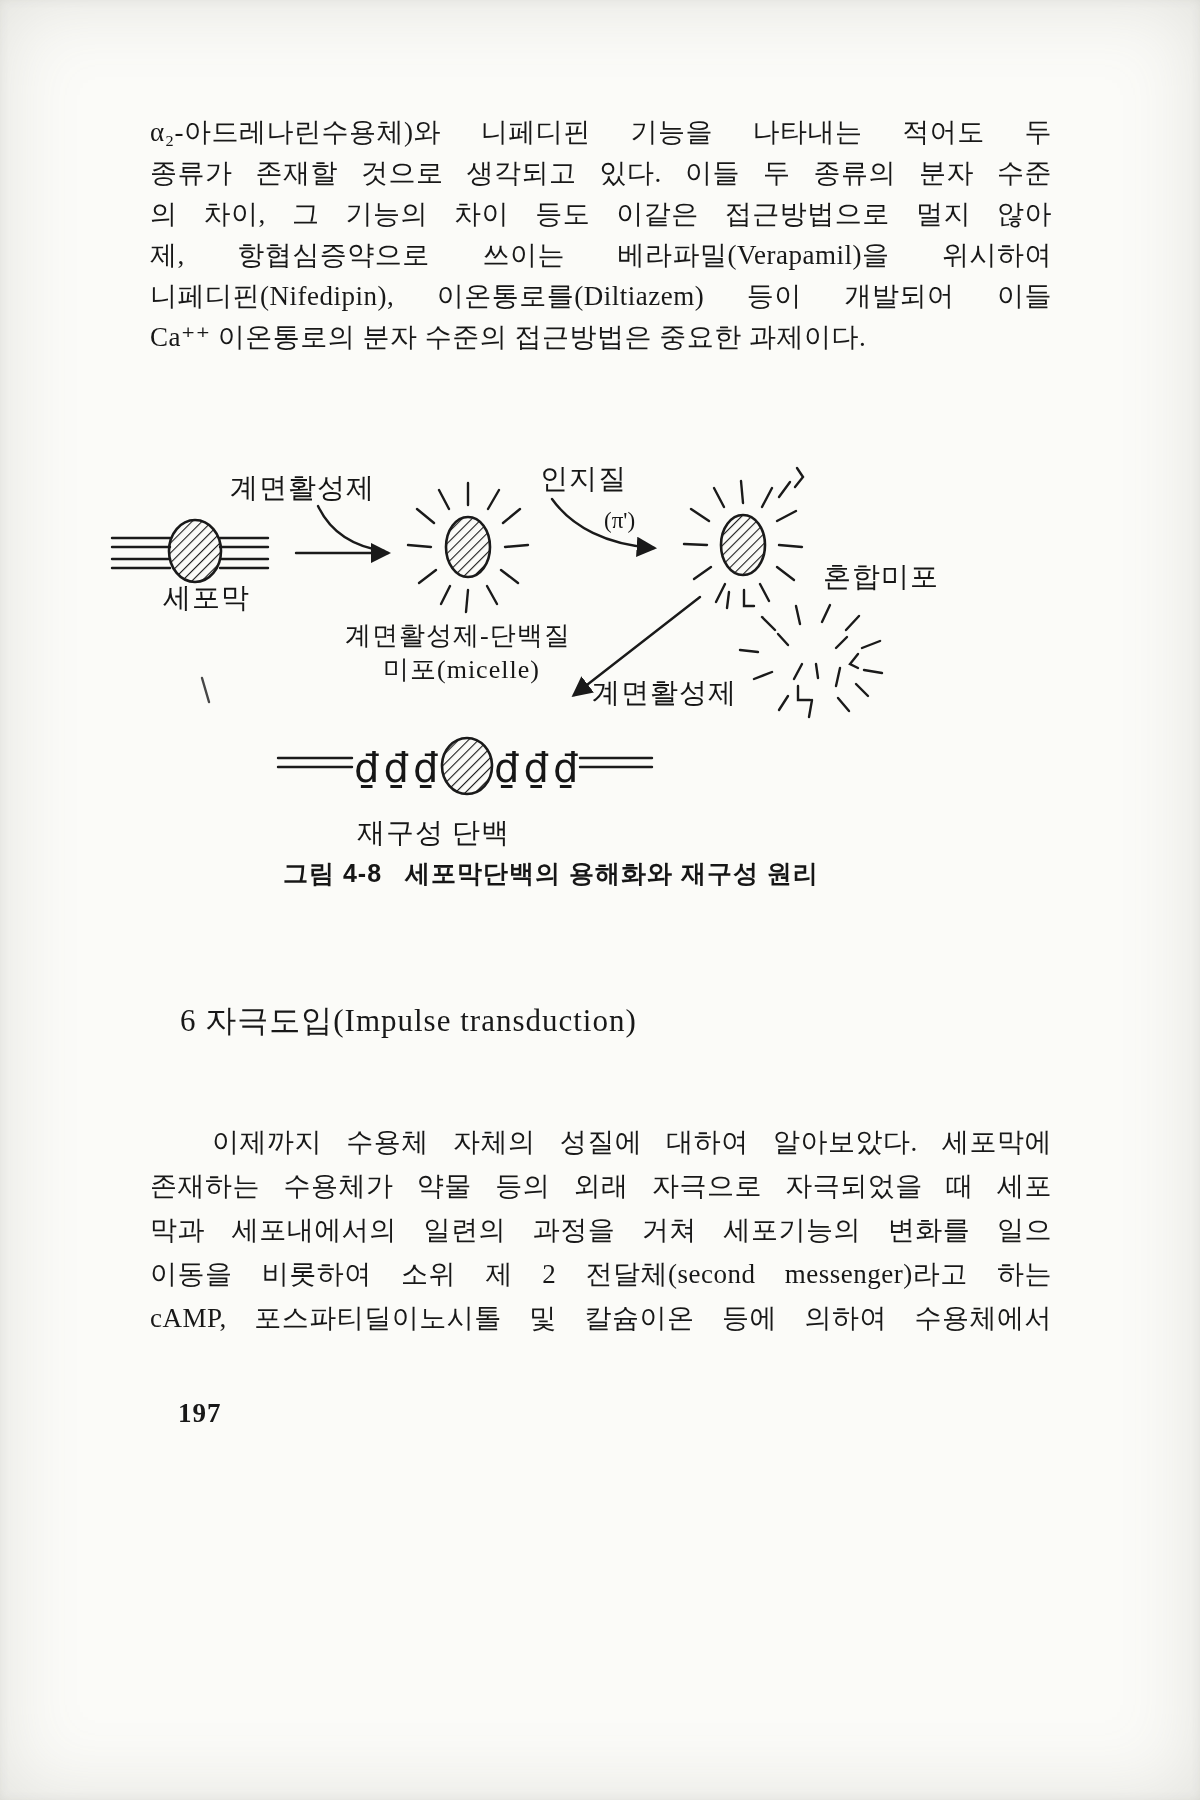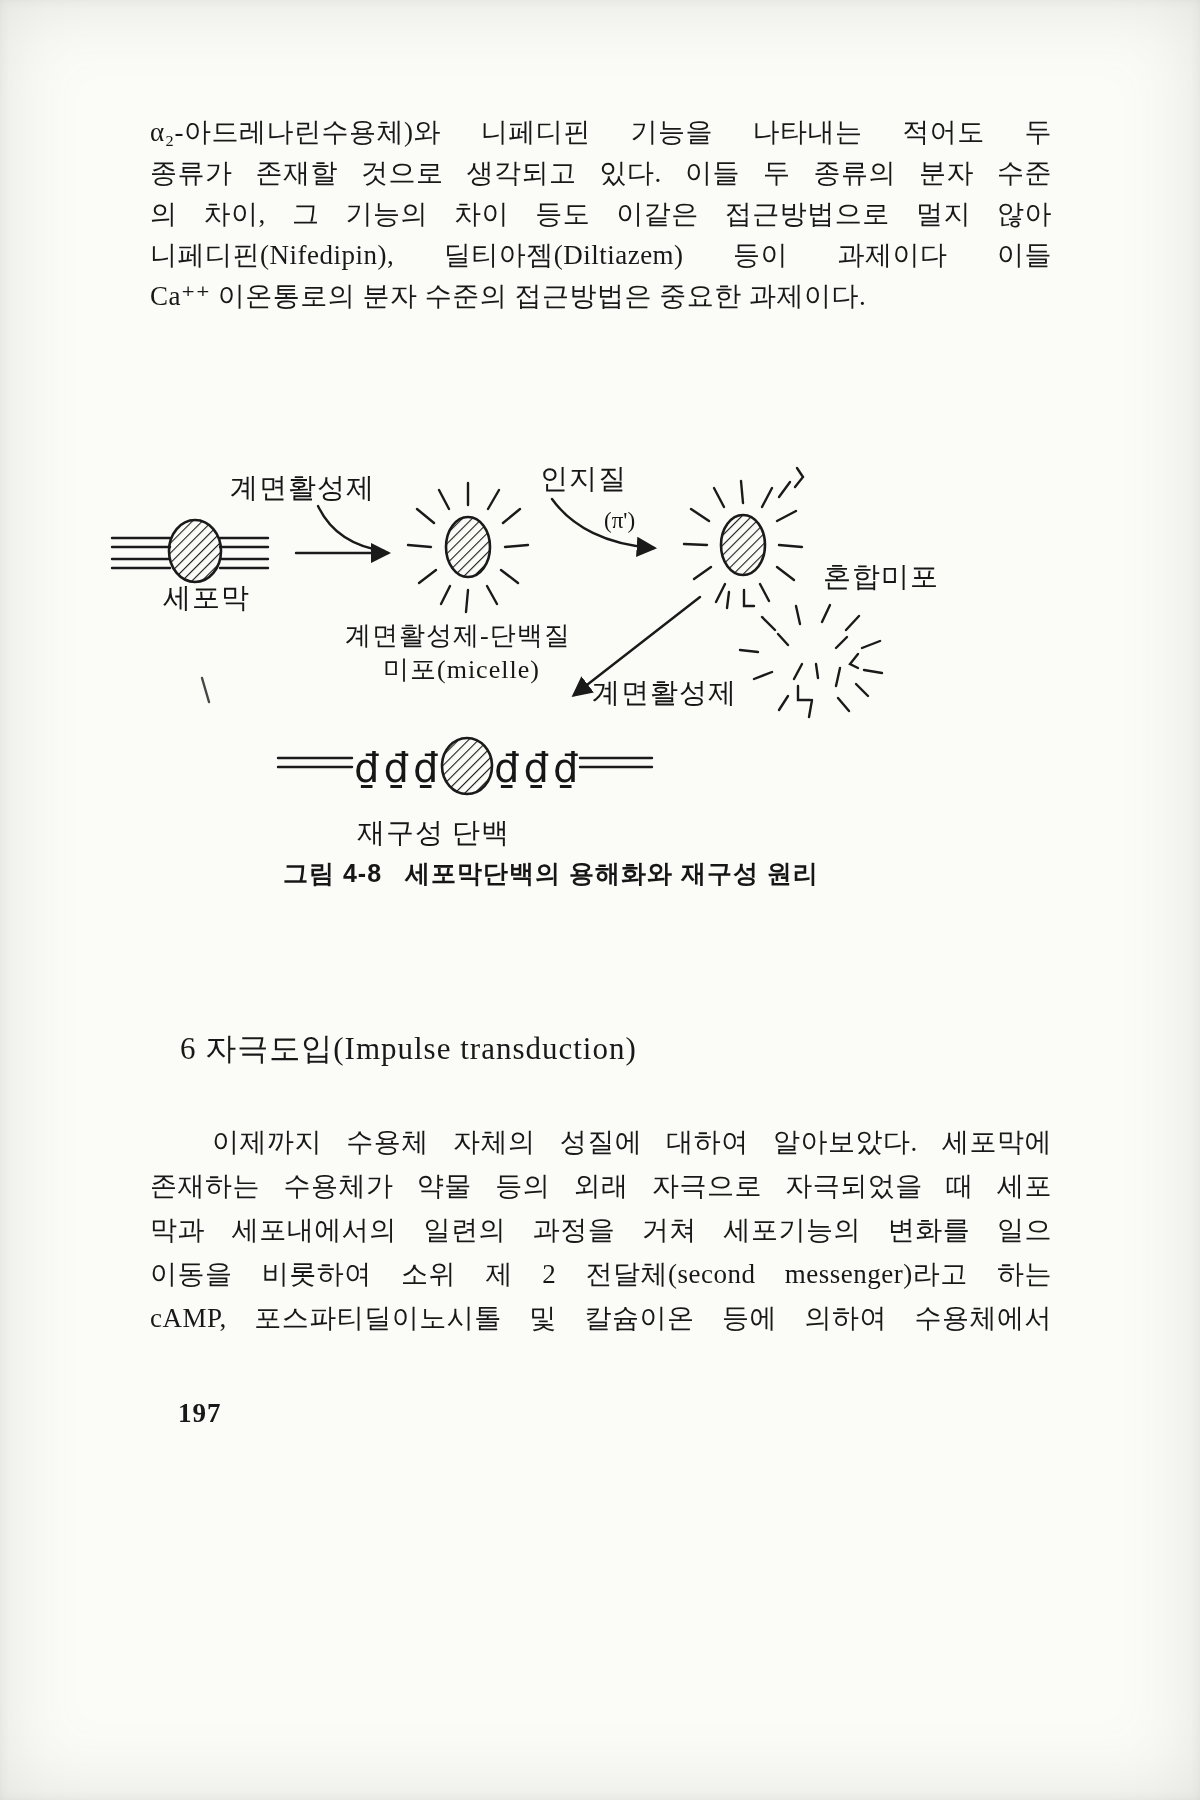"제, 항협심증약으로 쓰이는 베라파밀(Verapamil)을 위시하여" div.line { html: none -> <div>제, 항협심증약으로 쓰이는 베라파밀(Verapamil)을 위시하여</div> }
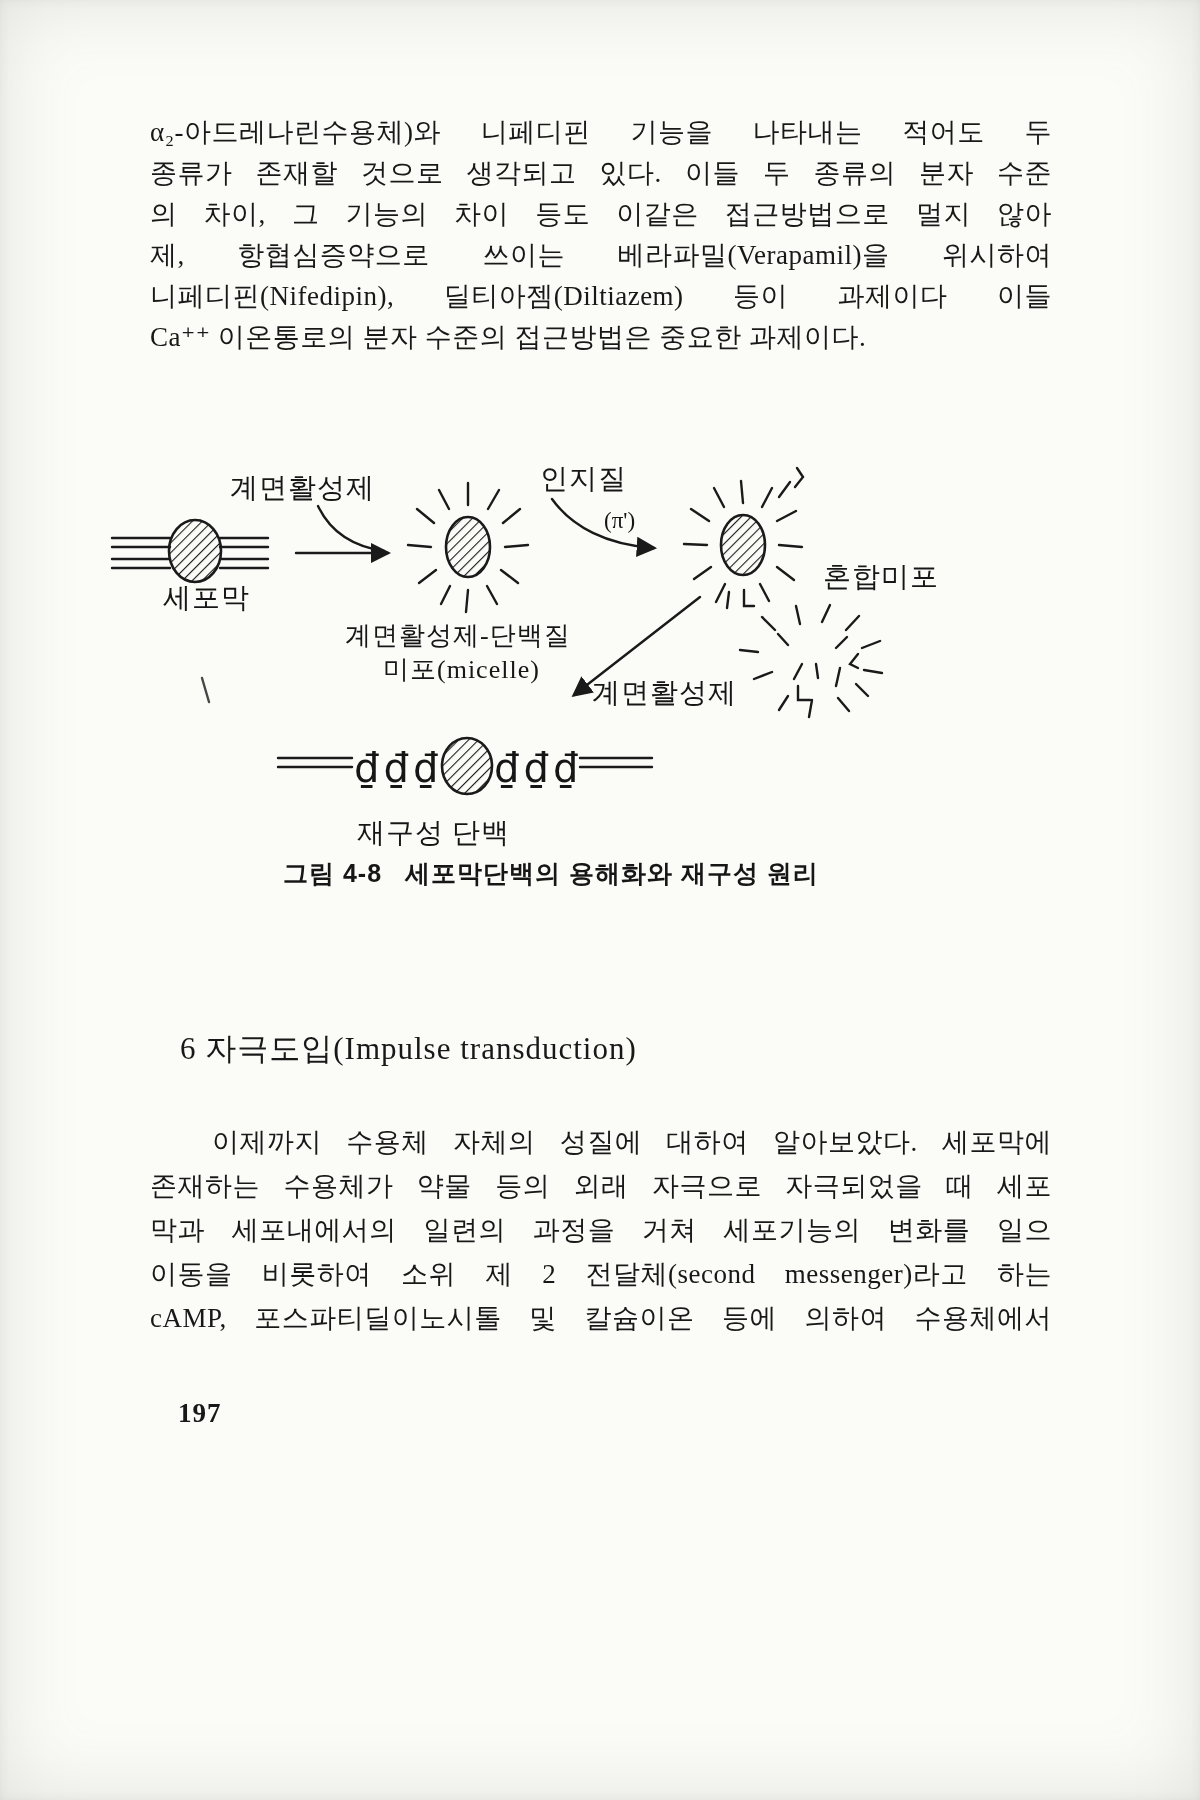"니페디핀(Nifedipin), 딜티아젬(Diltiazem) 등이 과제이다" div.line { text: 딜티아젬(Diltiazem) 등이 과제이다 -> 이온통로를(Diltiazem) 등이 개발되어 }
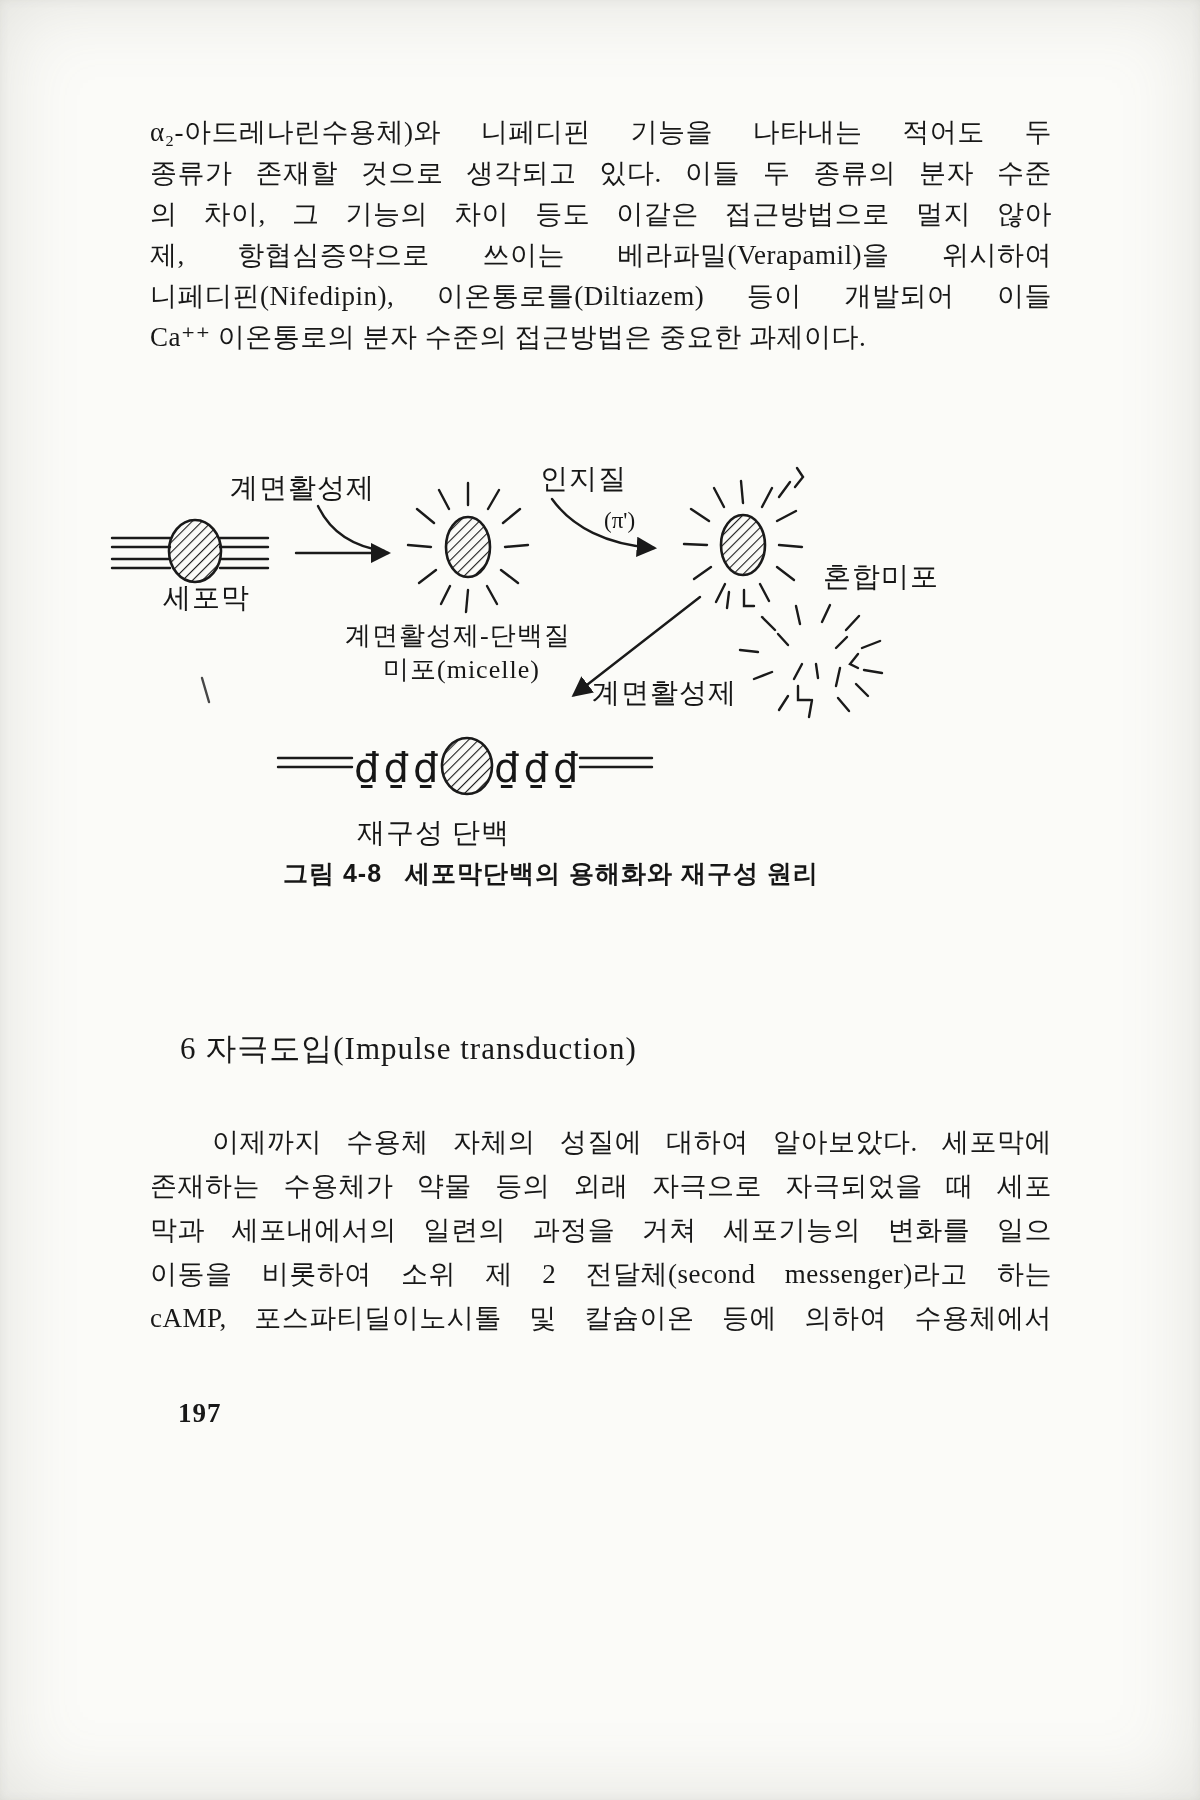"6 자극도입(Impulse transduction)" .section-heading { margin-top: 28px -> none }
